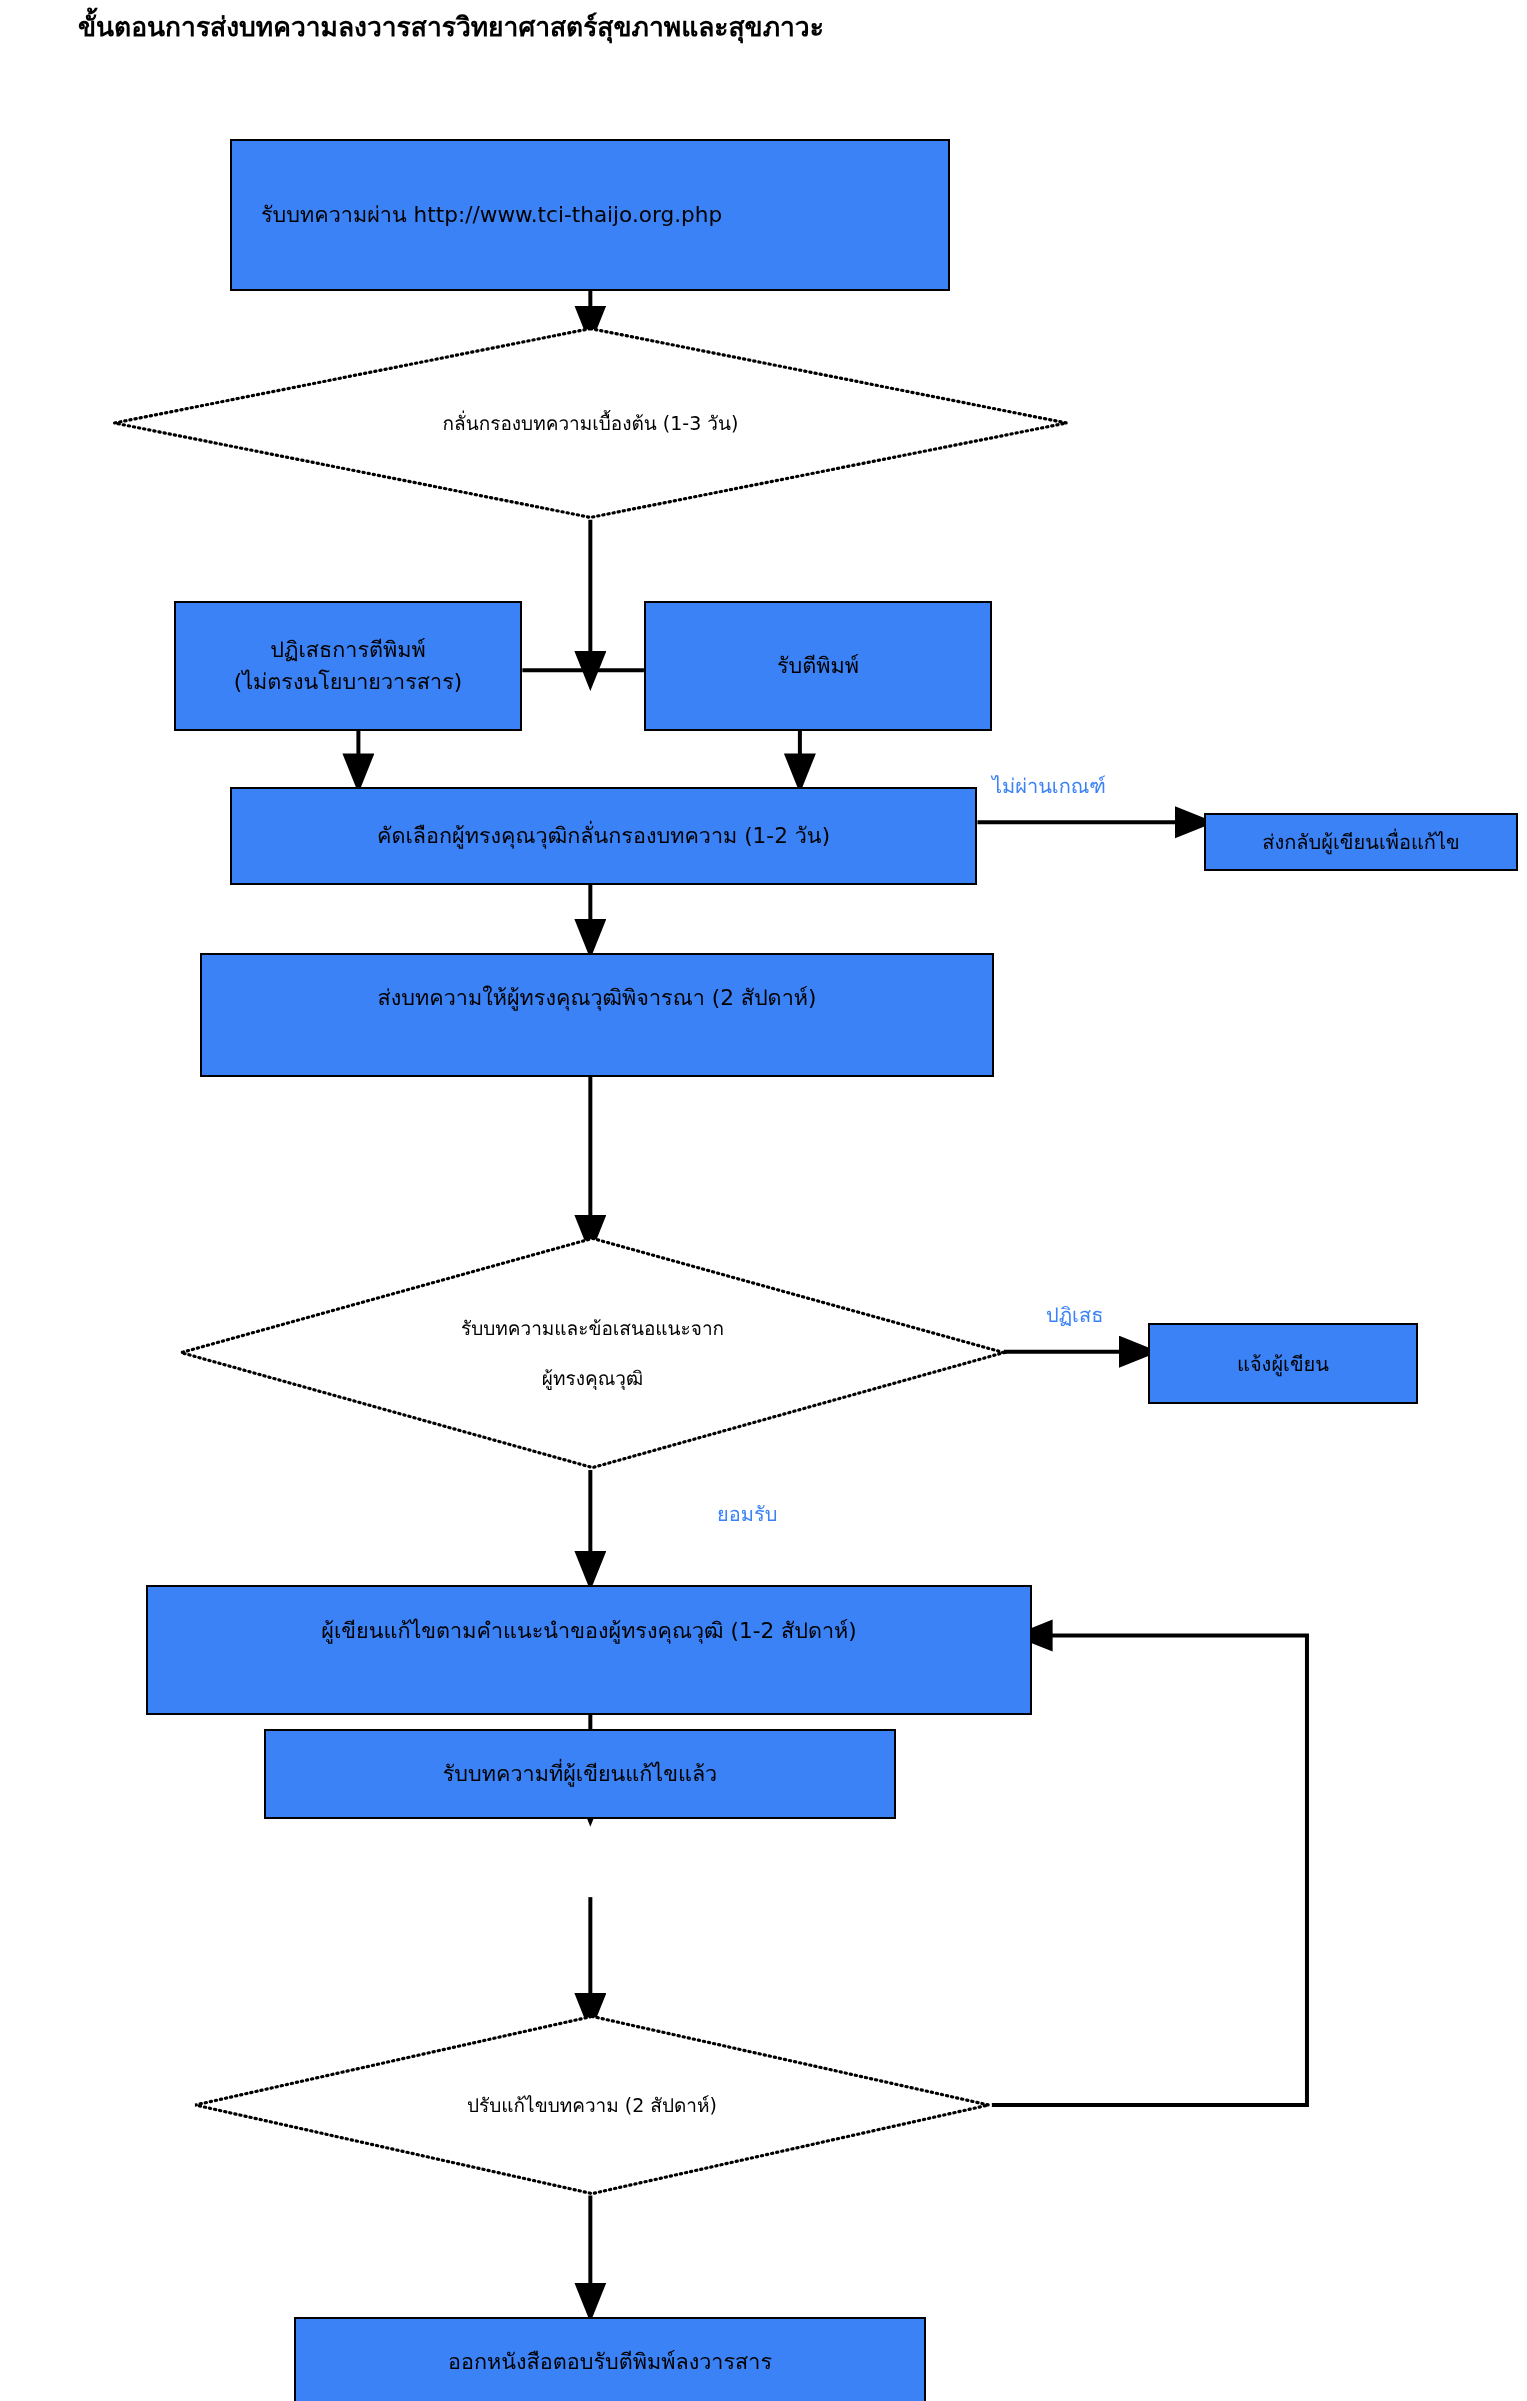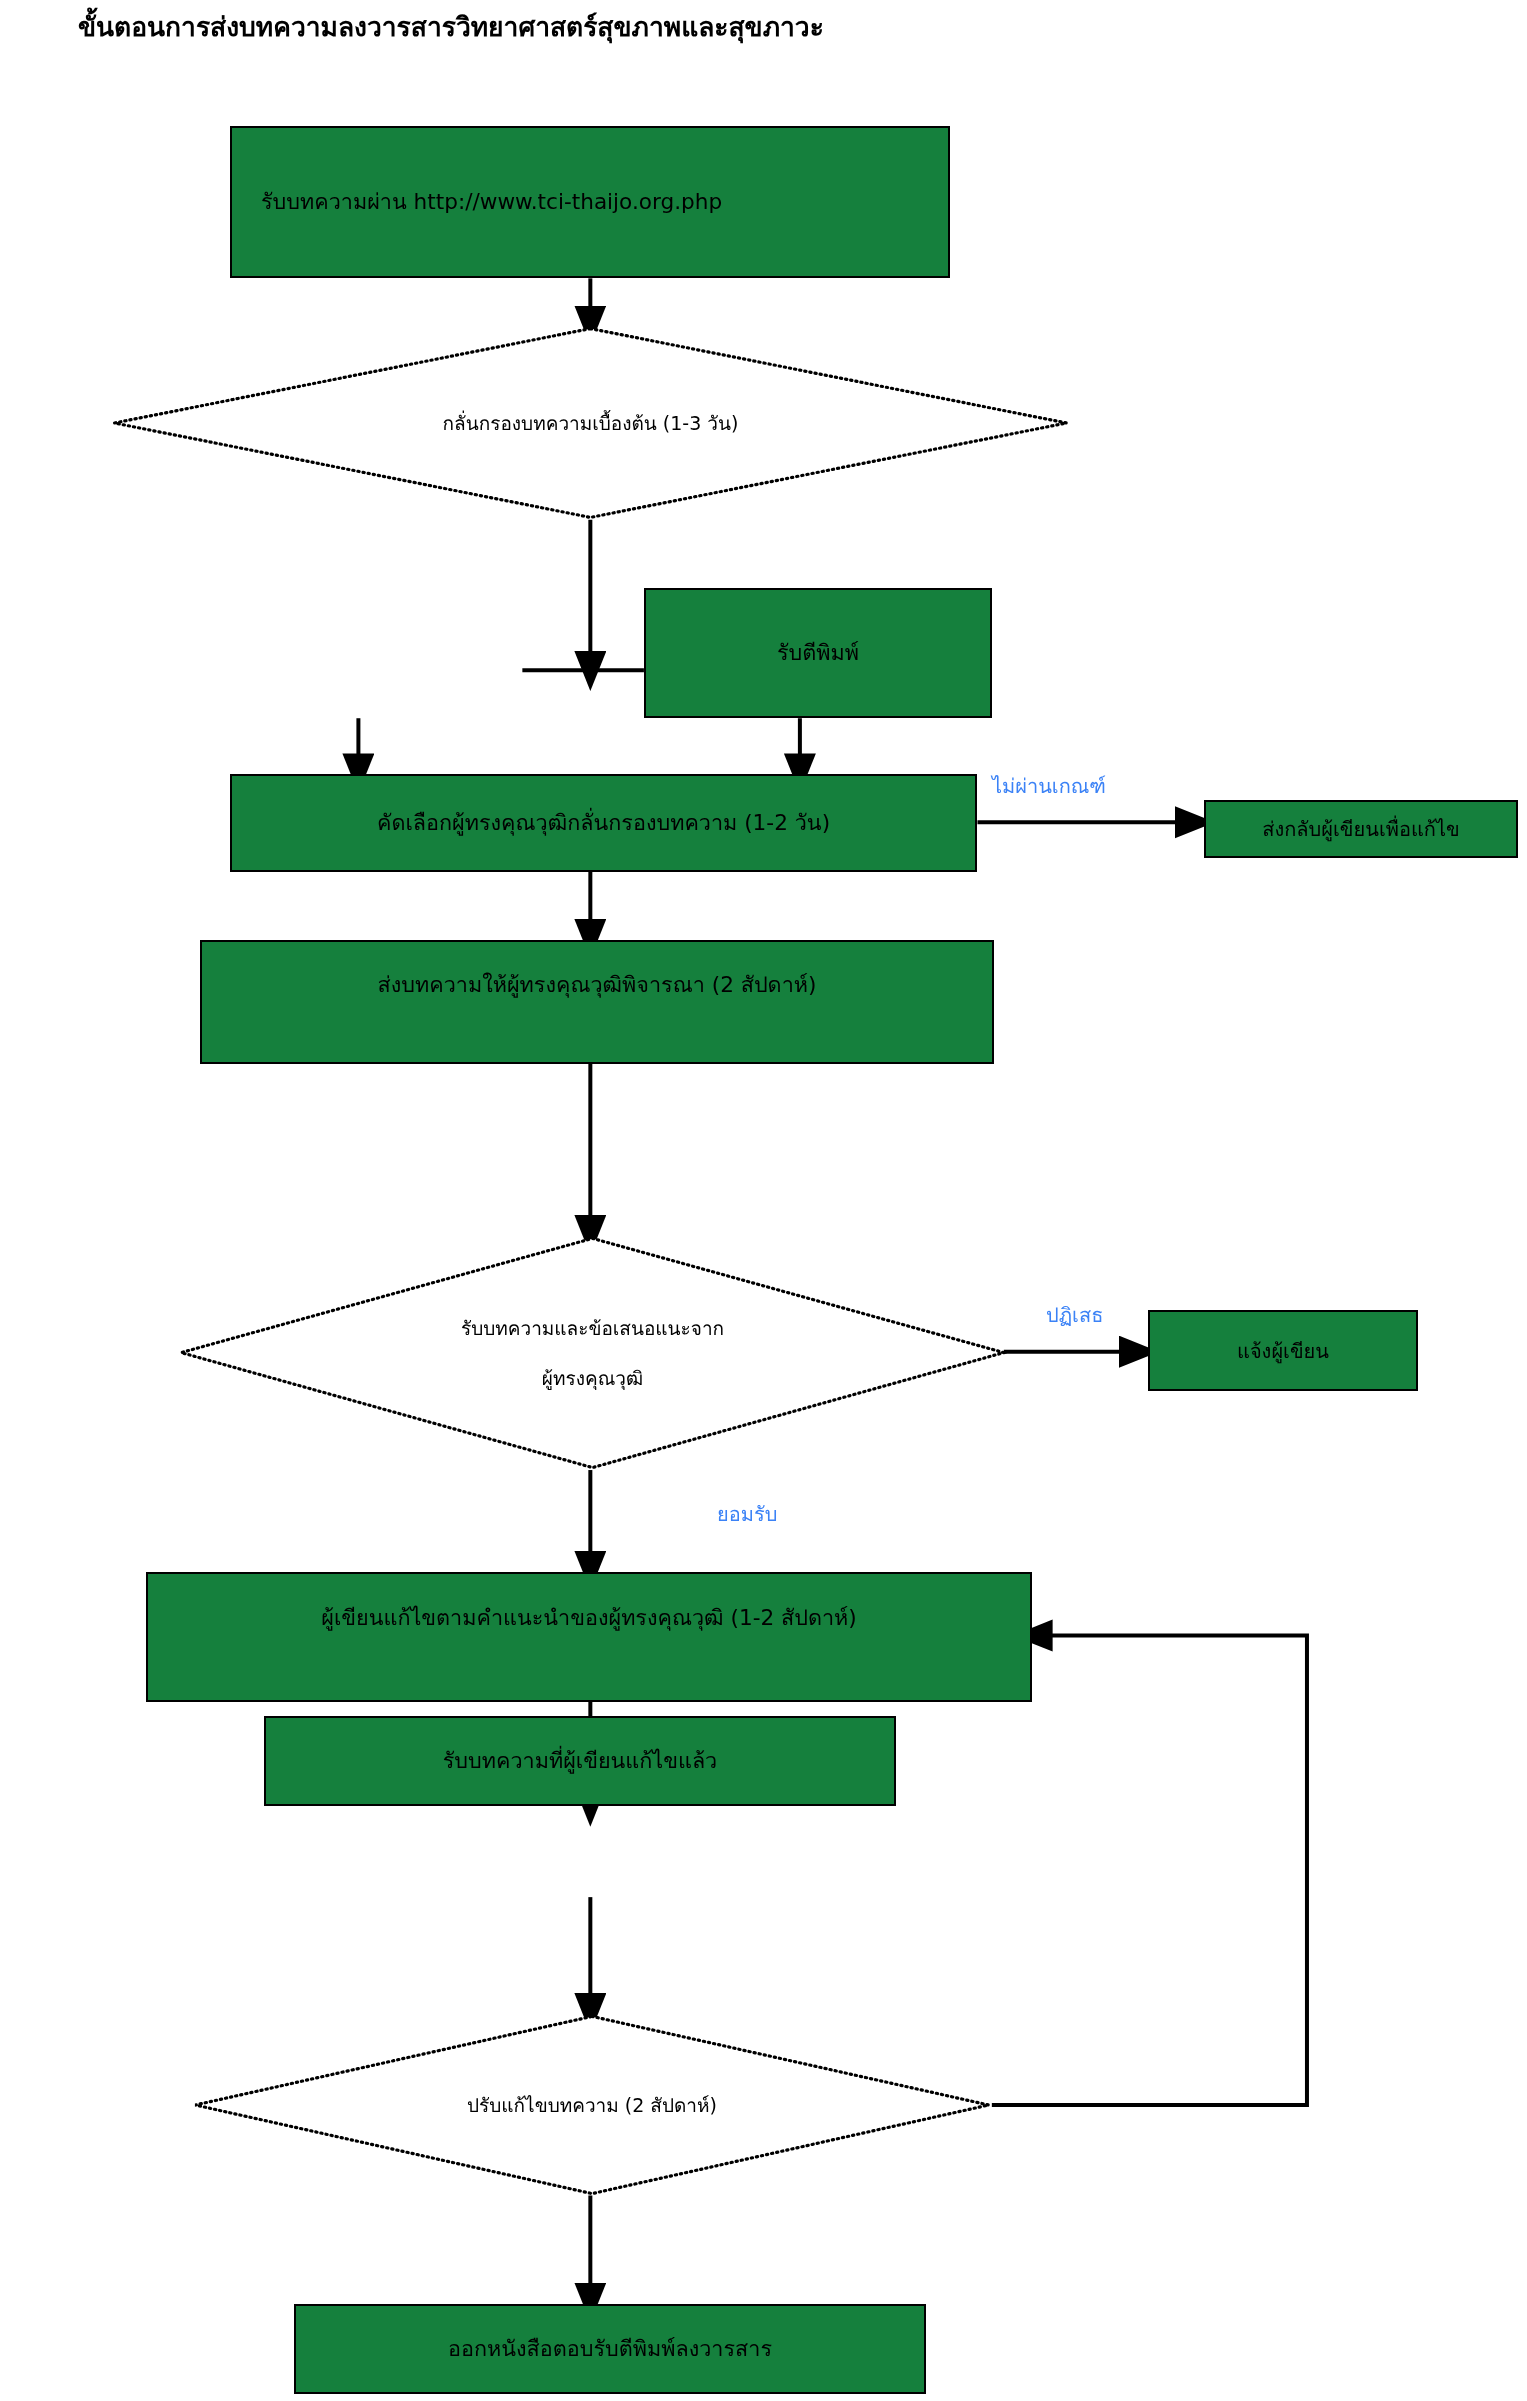"รับบทความผ่าน" .proc { background: #15803d -> #3b82f6; margin-top: none -> 13px }
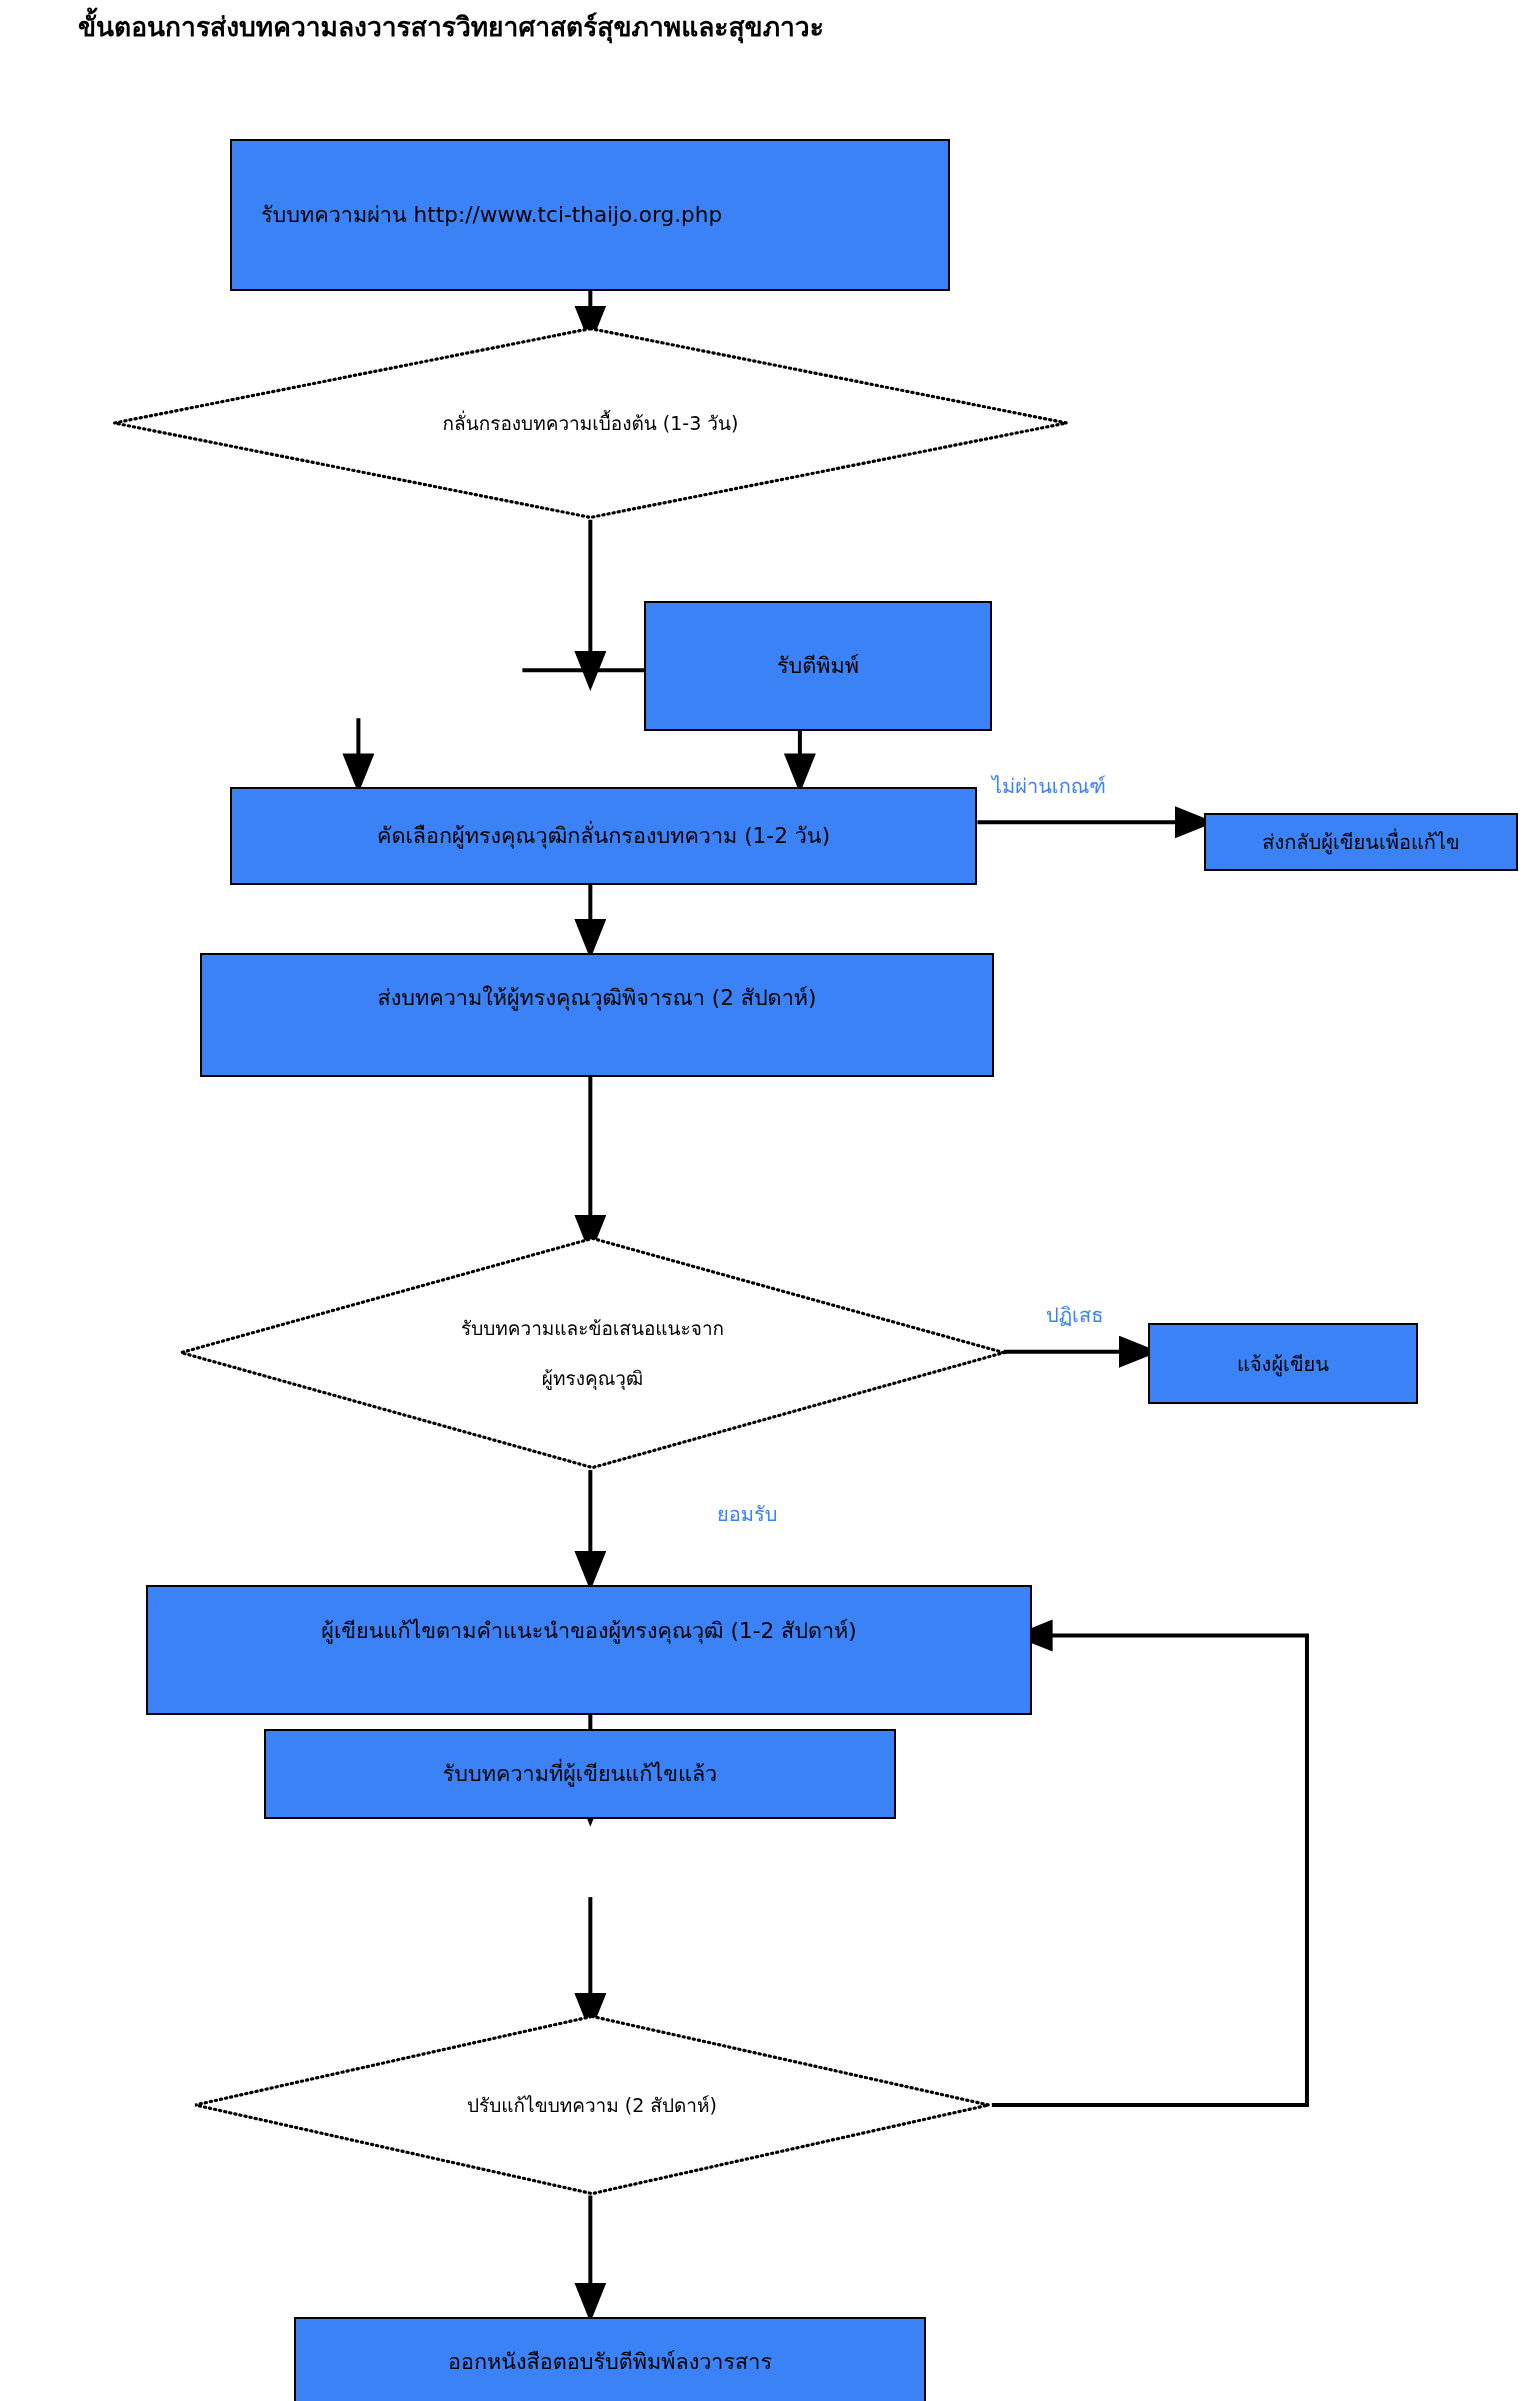"ปฏิเสธการตีพิมพ์" div.node { html: none -> <div> <span> <span>ปฏิเสธการตีพิมพ์</span> <span>(ไม่ตรงนโยบายวารสาร)</span> </span> </div> }
